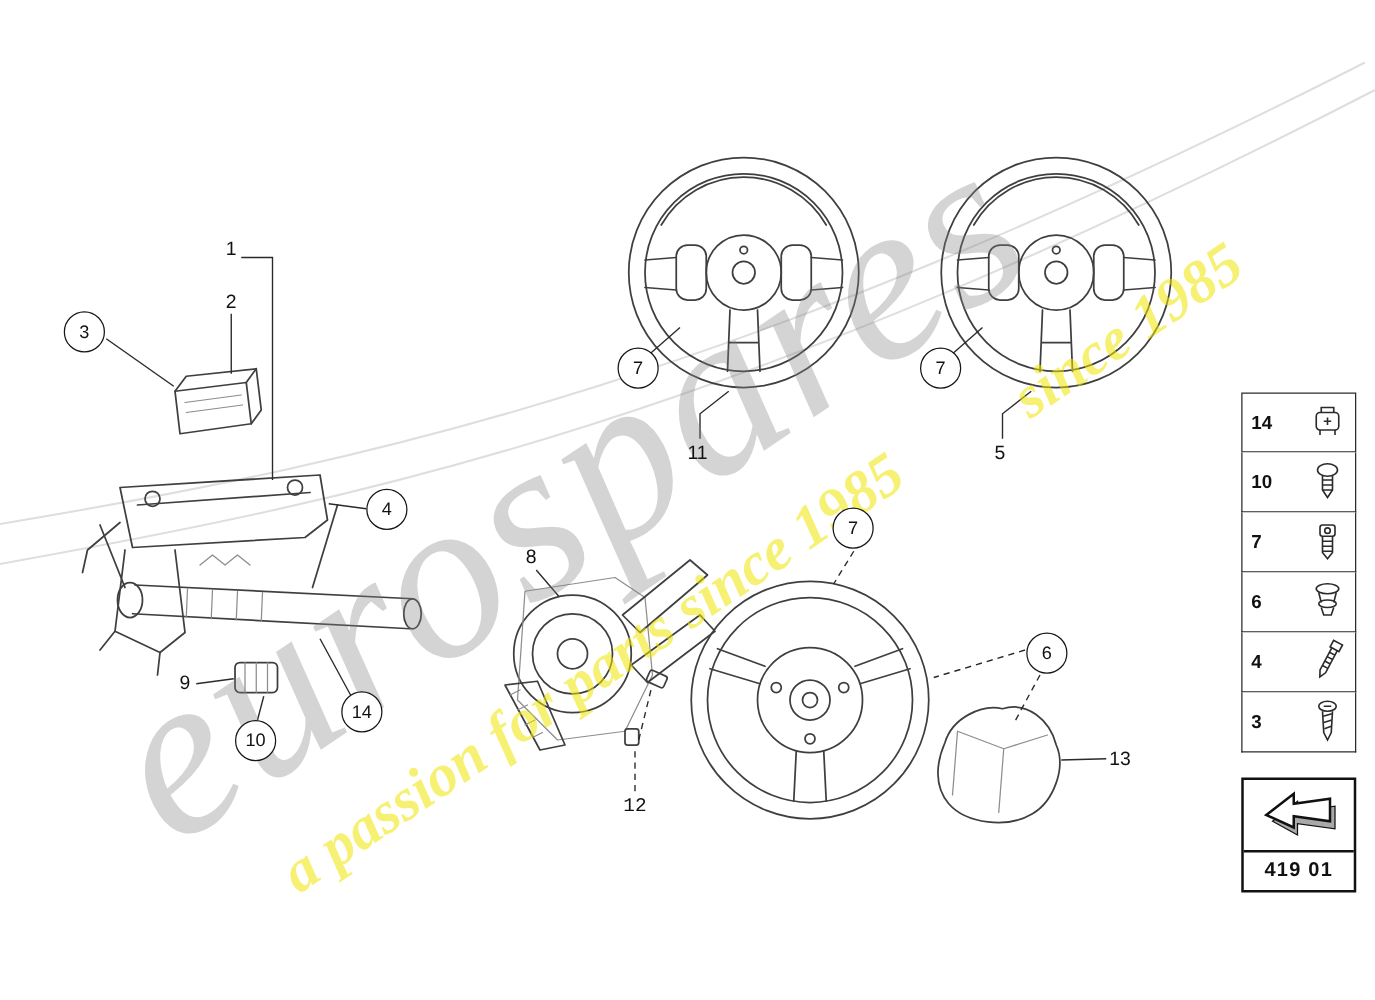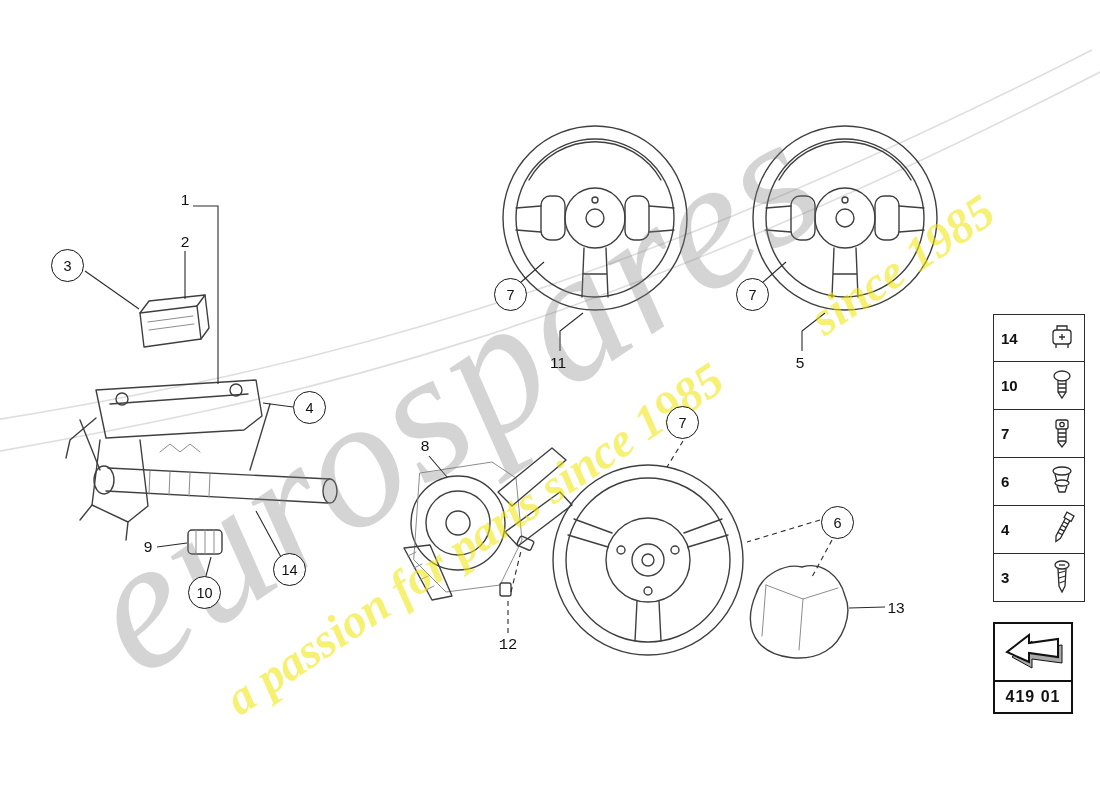"419 01" .codebox { width: 80px -> 92px }
